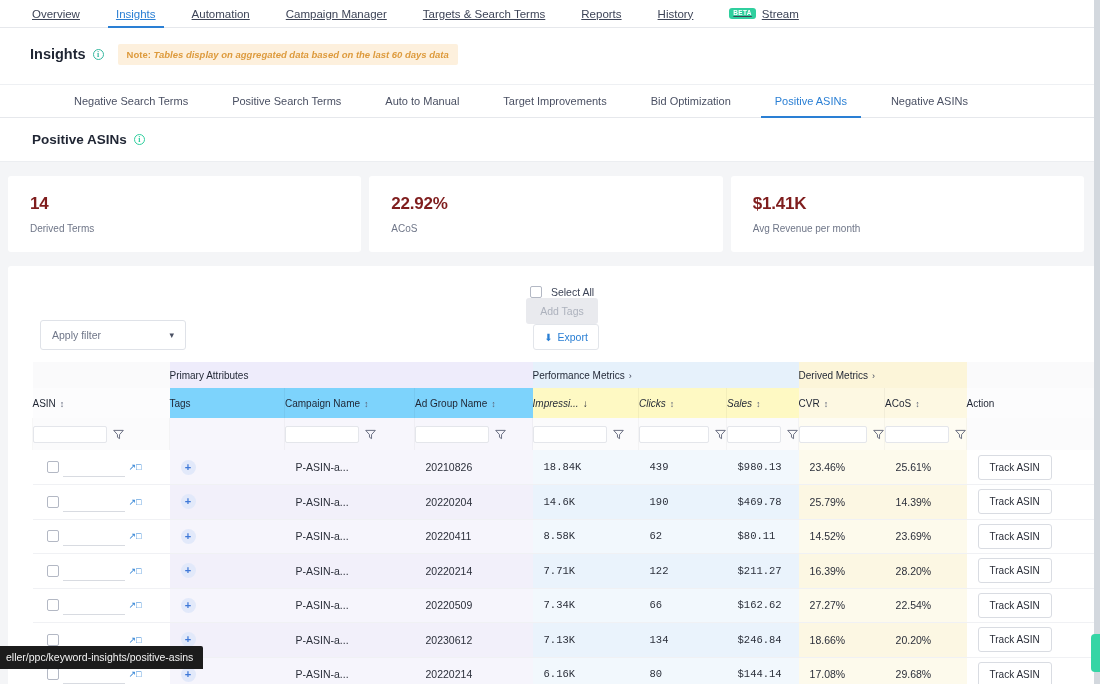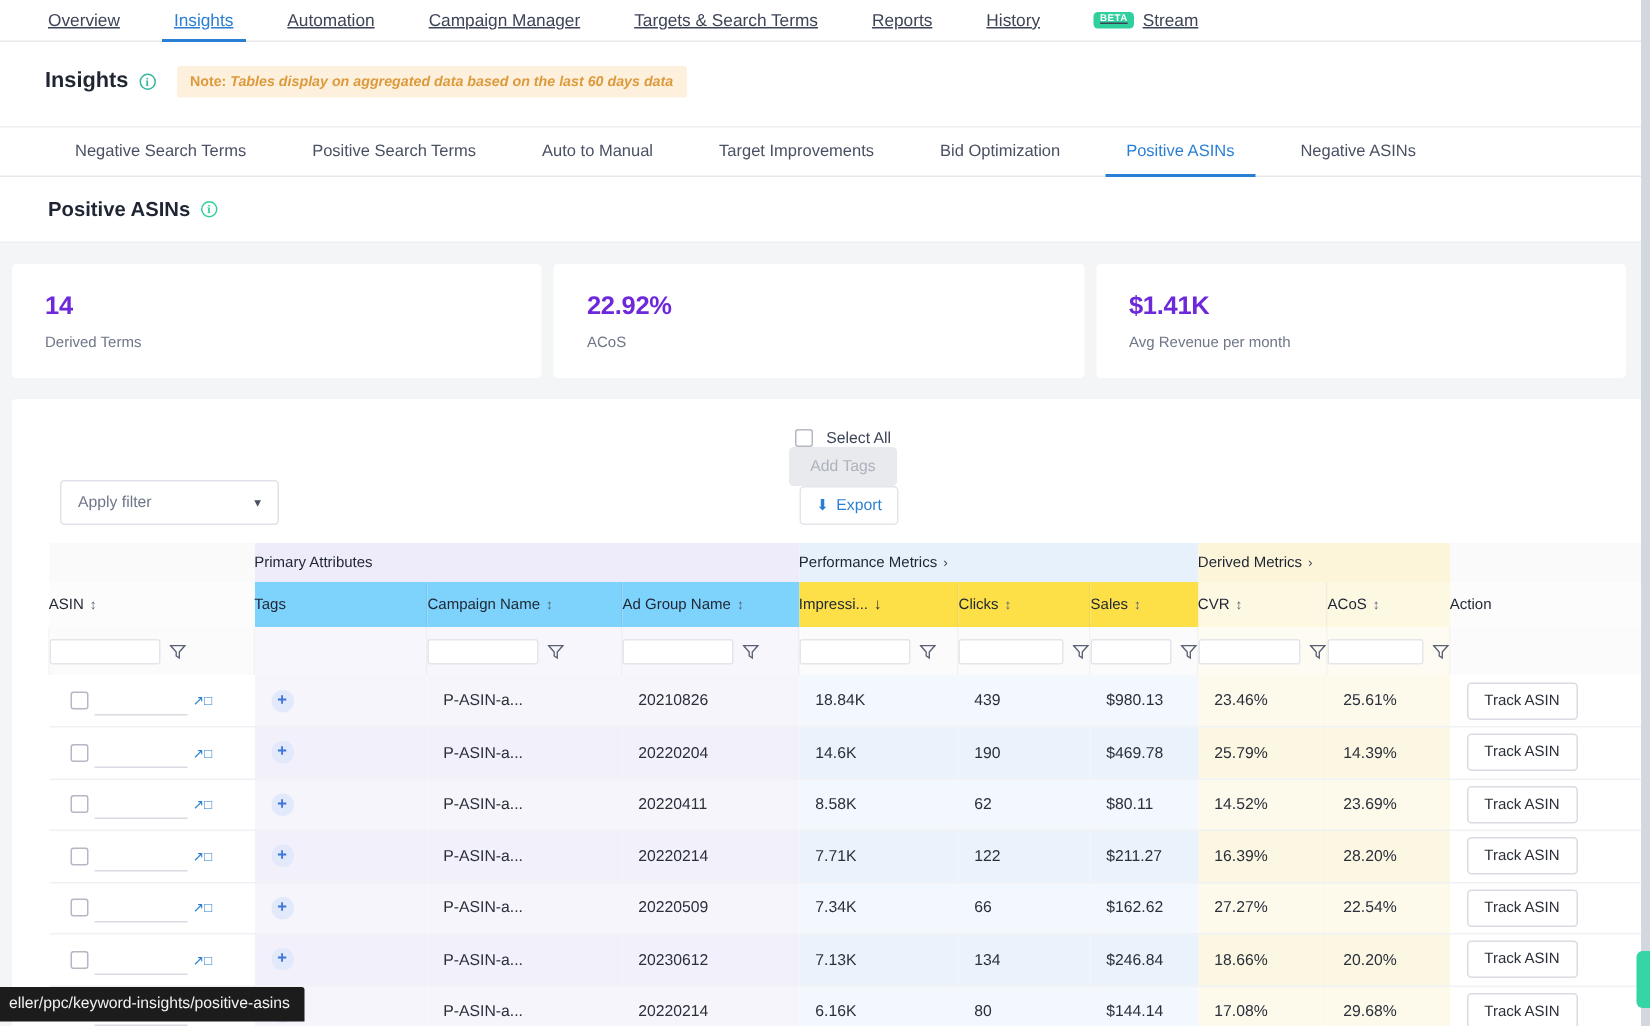"Negative Search Terms" .subtabs { padding-left: 28px -> 52px }
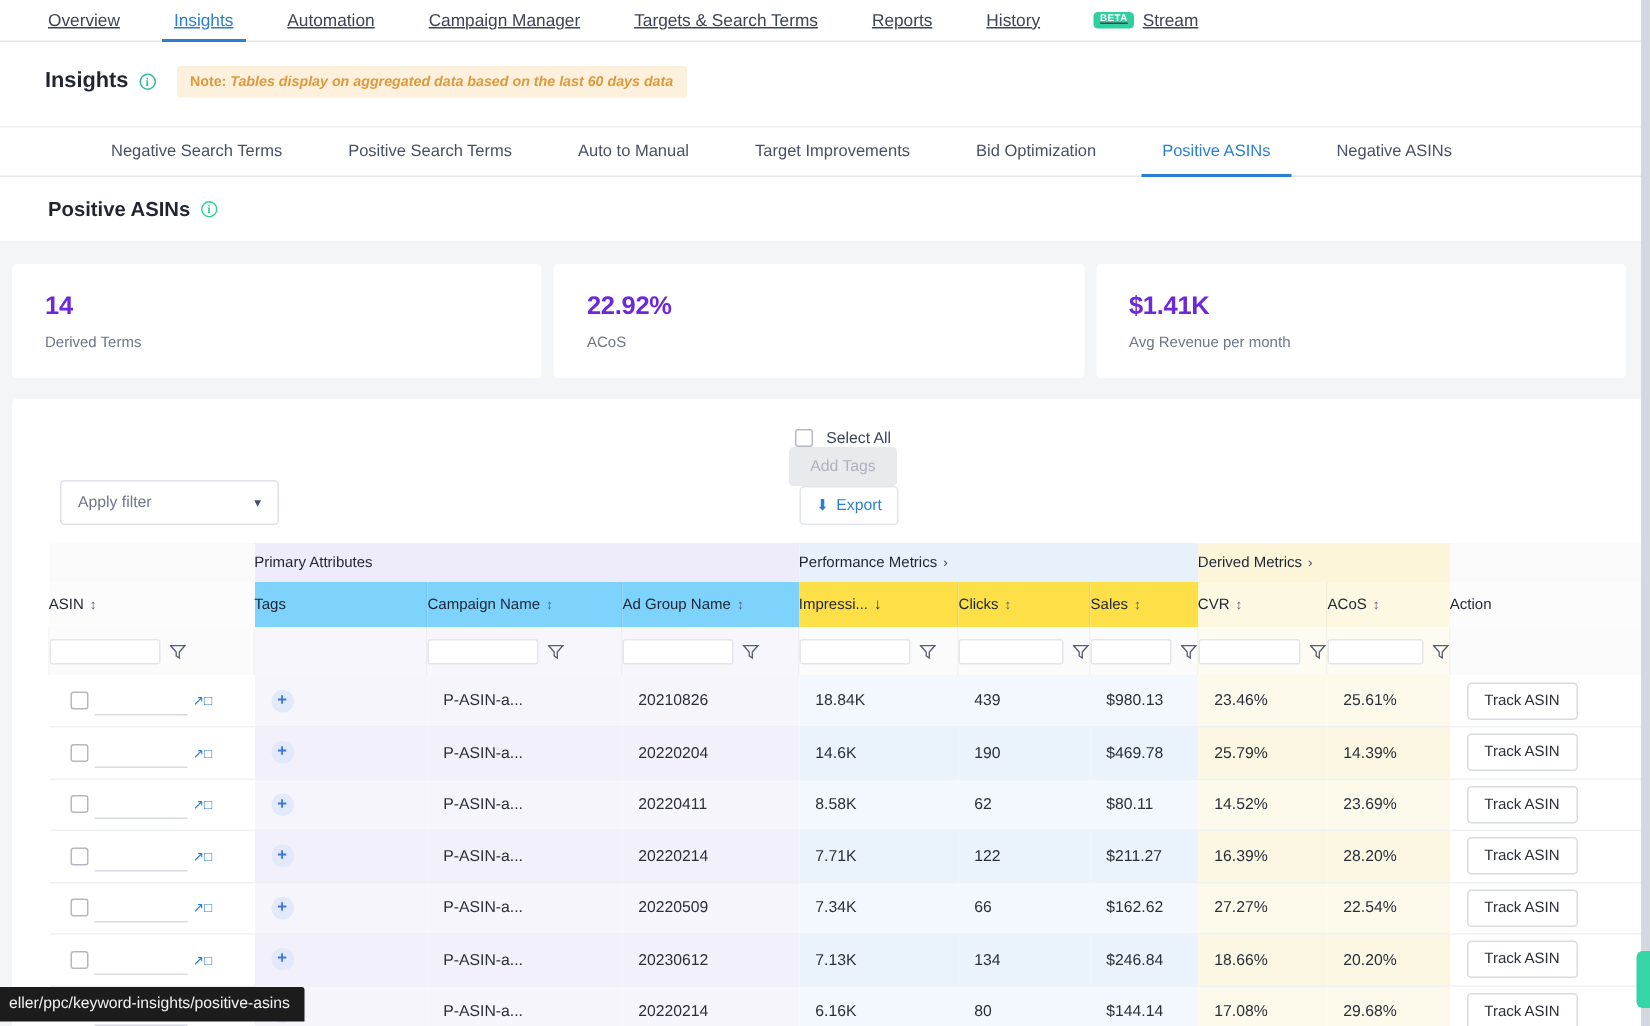"14" .stat-value { color: #6d28d9 -> #7f1d1d }
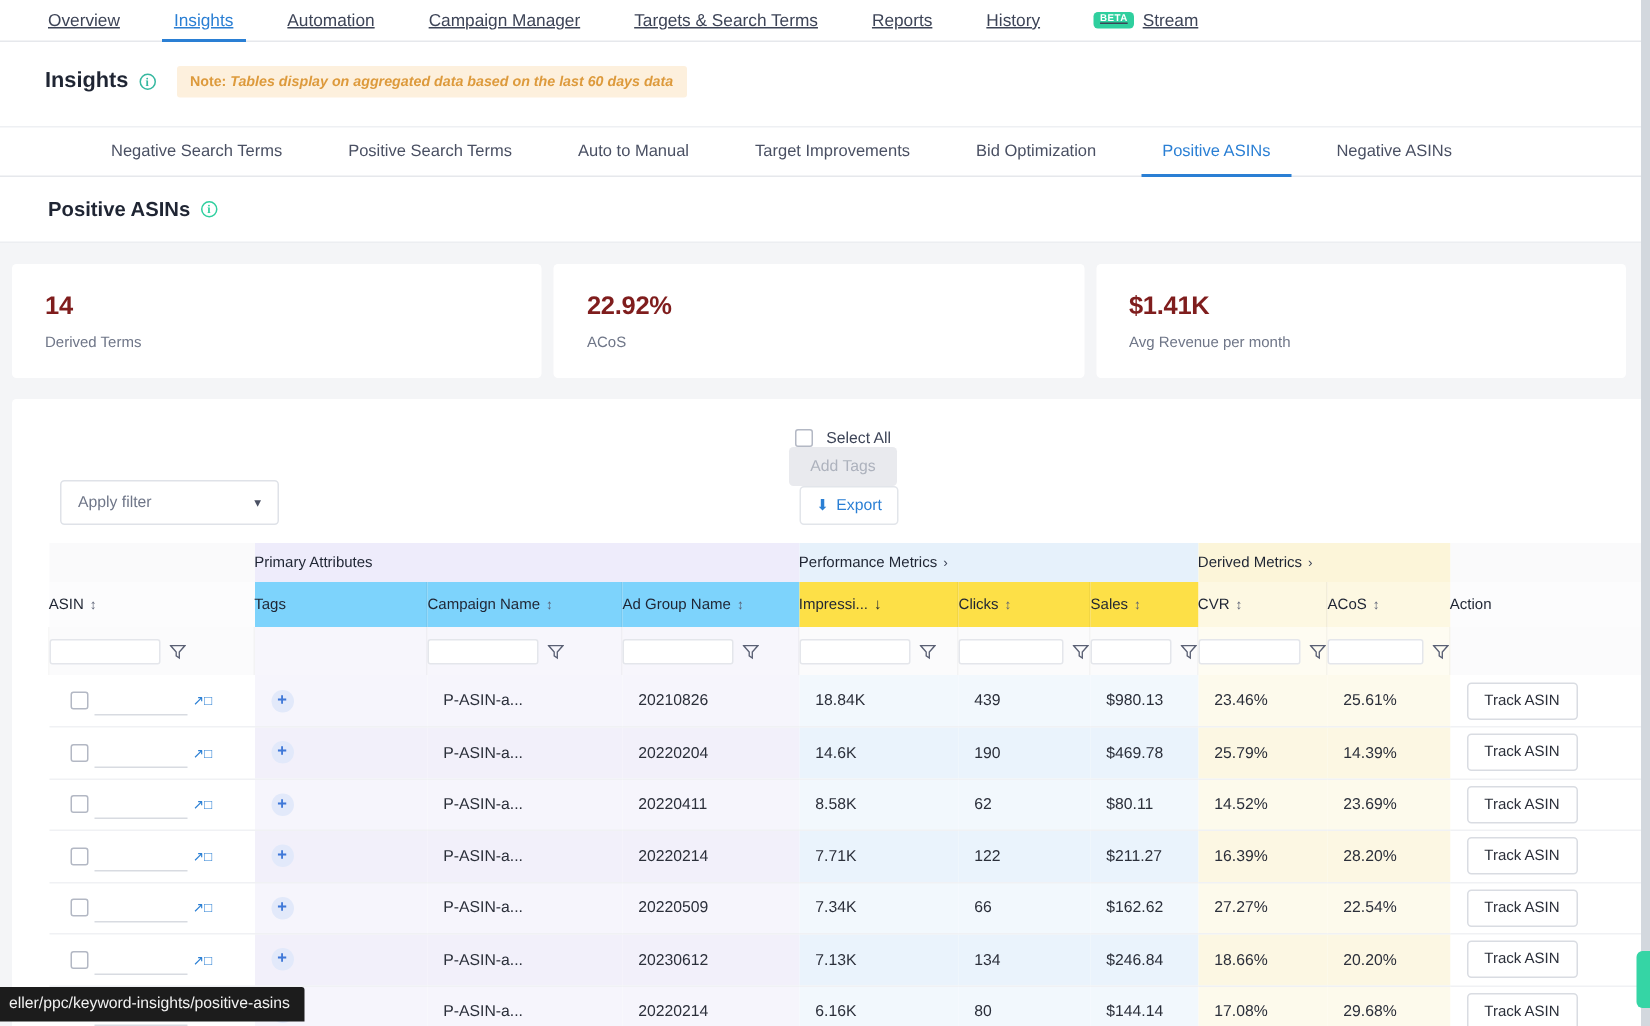"Impressi... ↓" .col-perf { background: #fde047 -> #fef9c3; font-style: none -> italic }
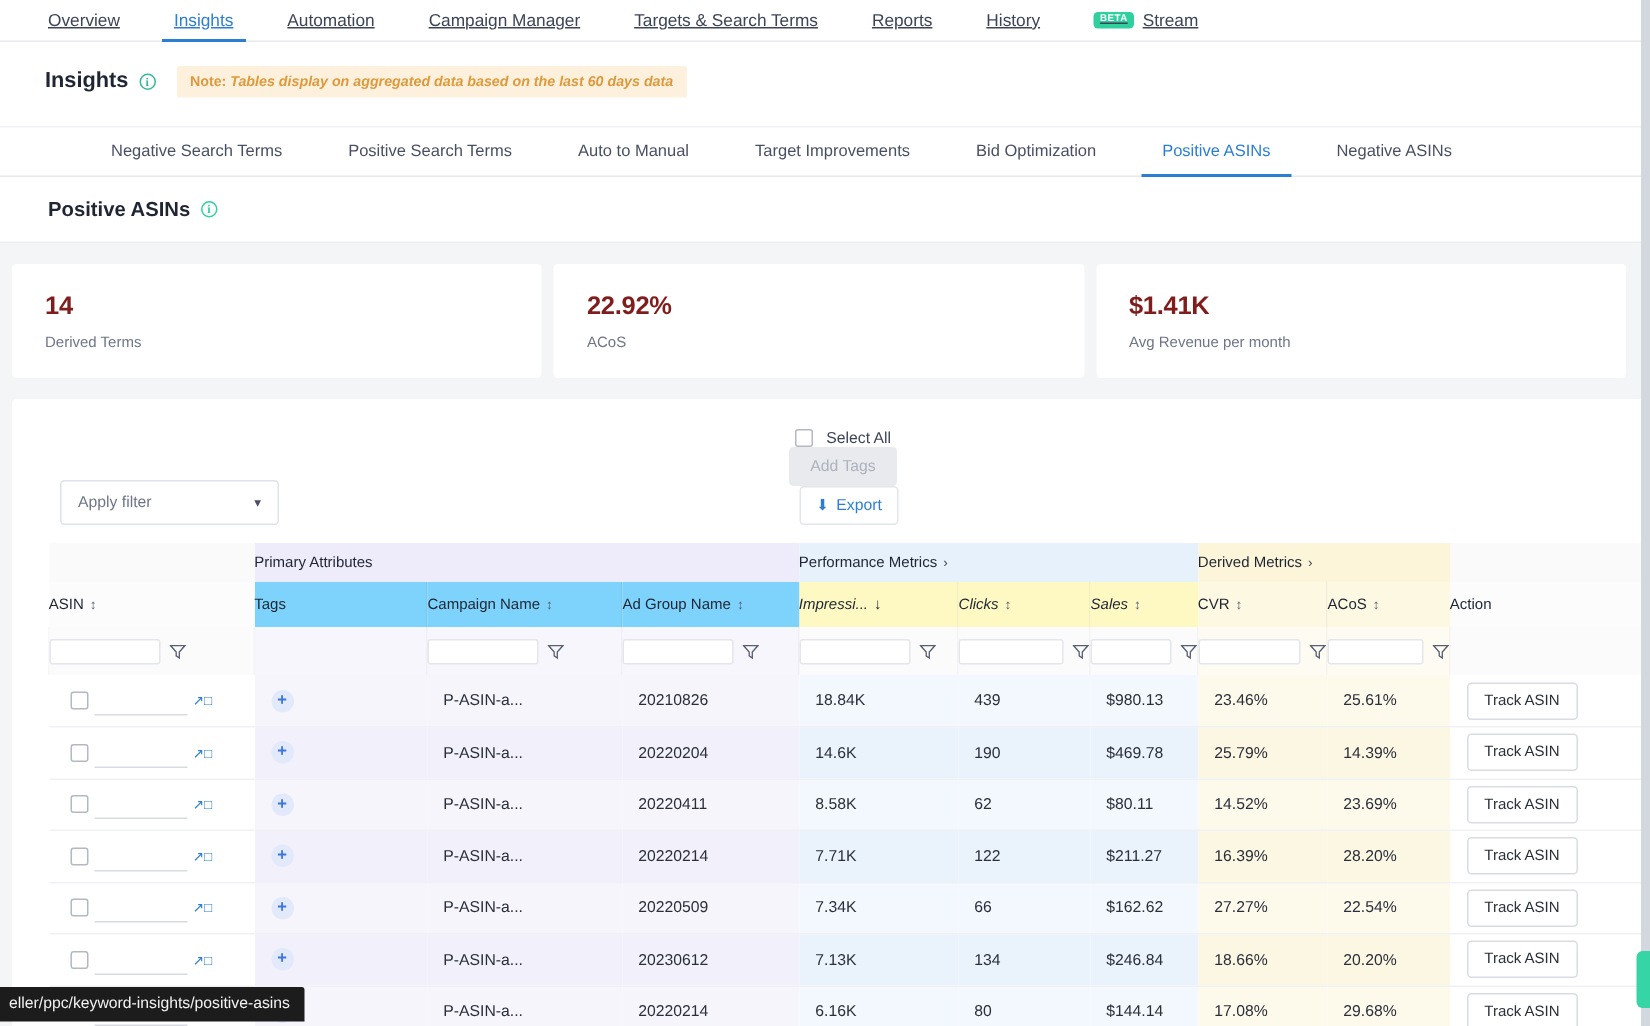"18.84K" tr.drow td.c-perf { font-family: none -> Liberation Mono, monospace }
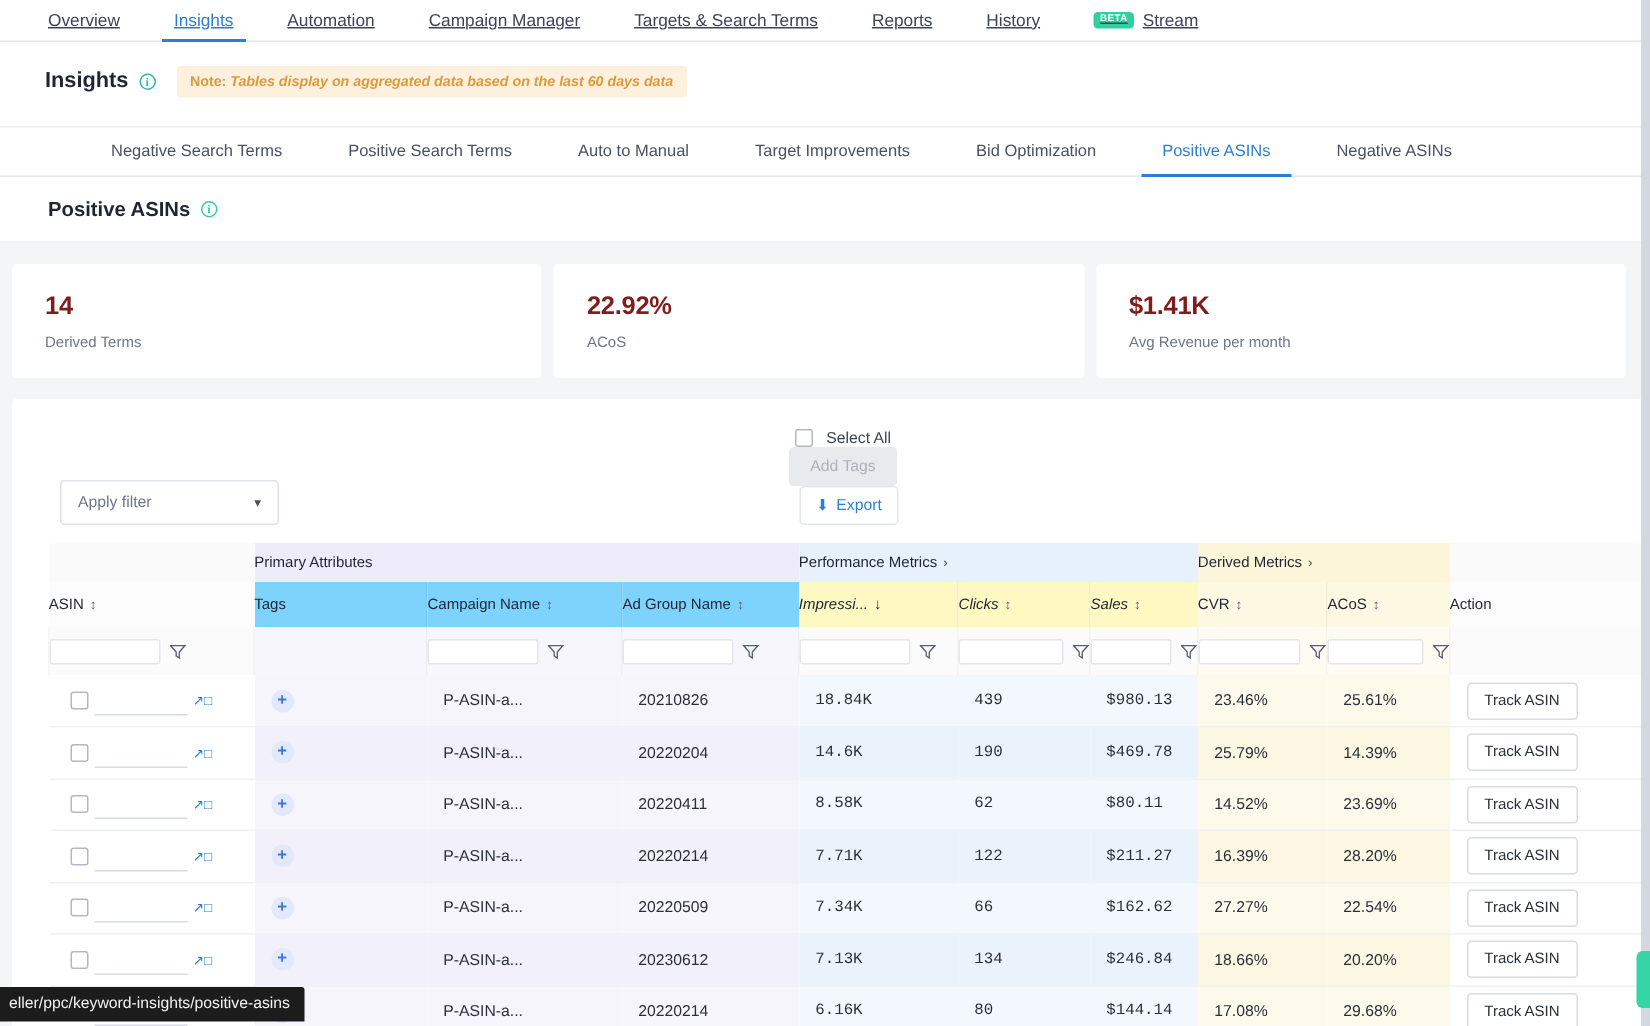"eller/ppc/keyword-insights/positive-asin" .status-url { bottom: 3px -> 15px }
